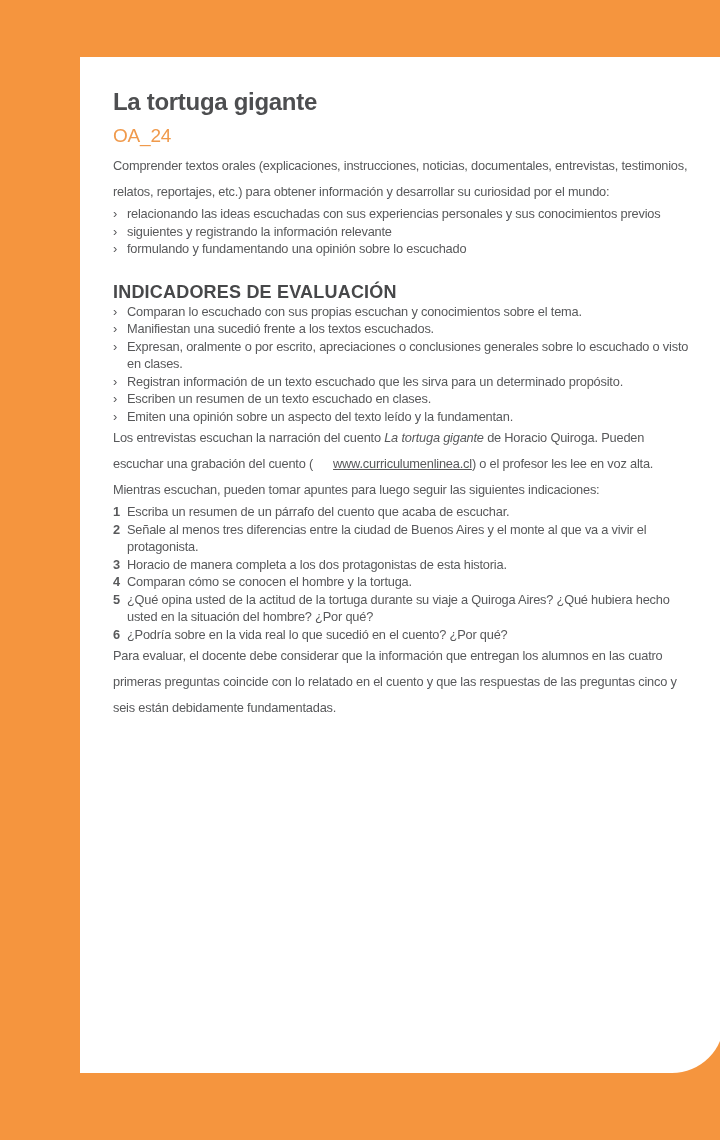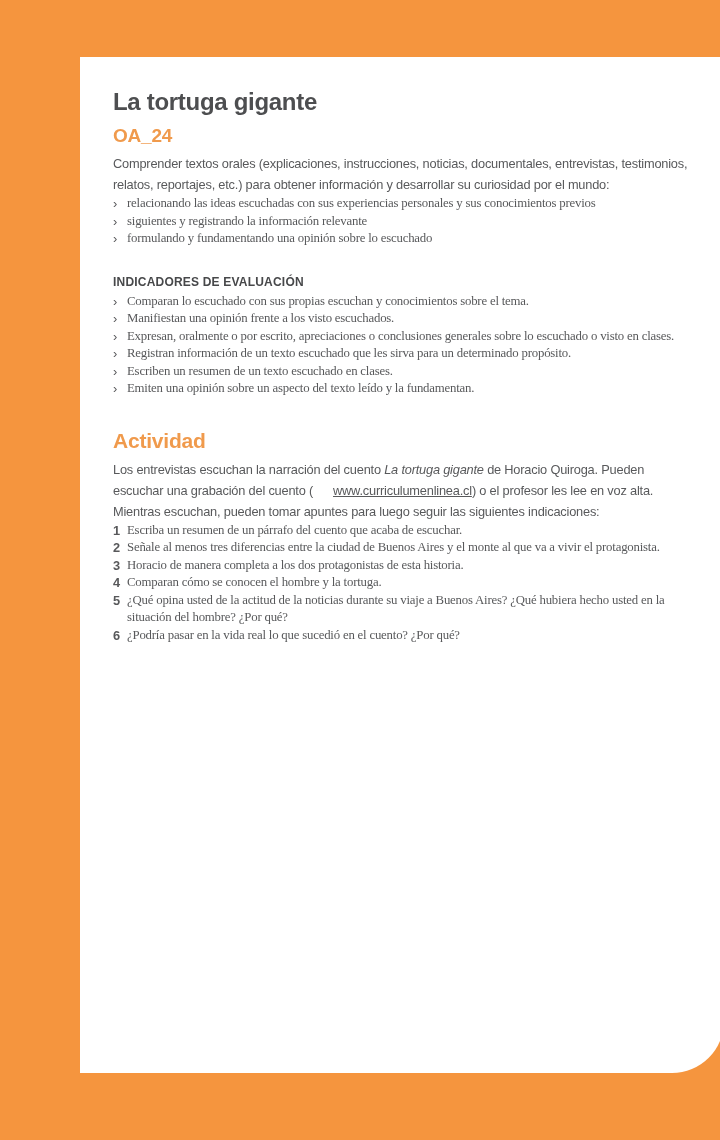"OA_24" h2.accent { font-weight: bold -> normal }
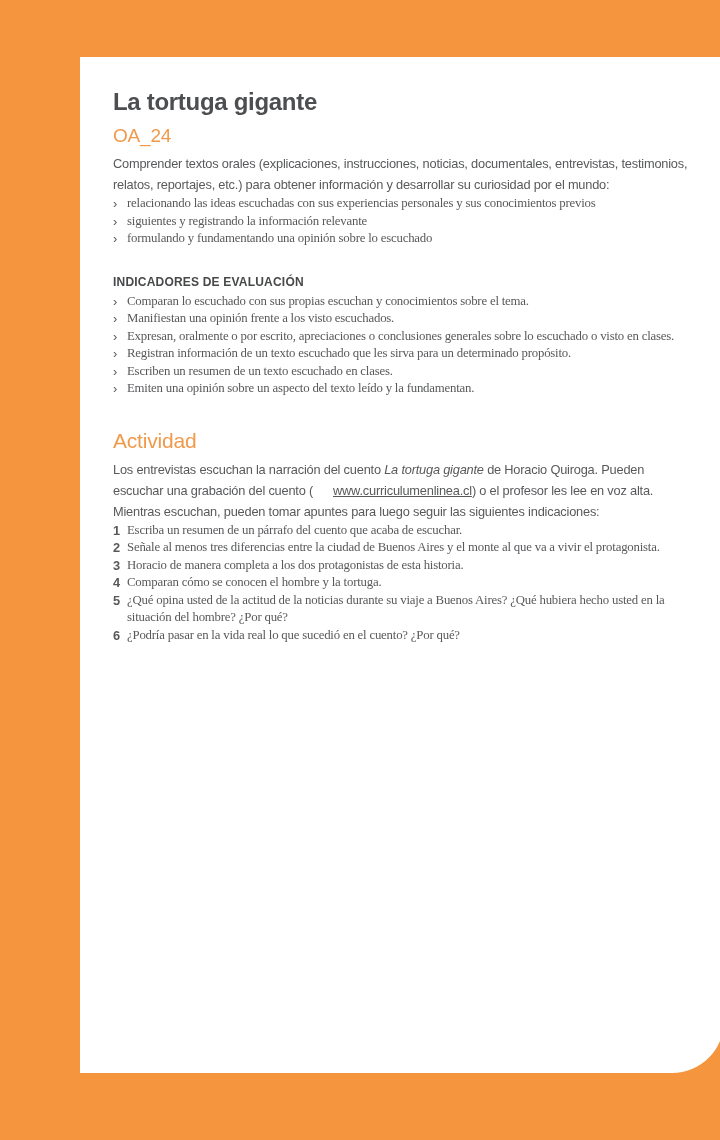"Comprender textos orales (explicaciones," p.body-text { line-height: 21px -> 26px }
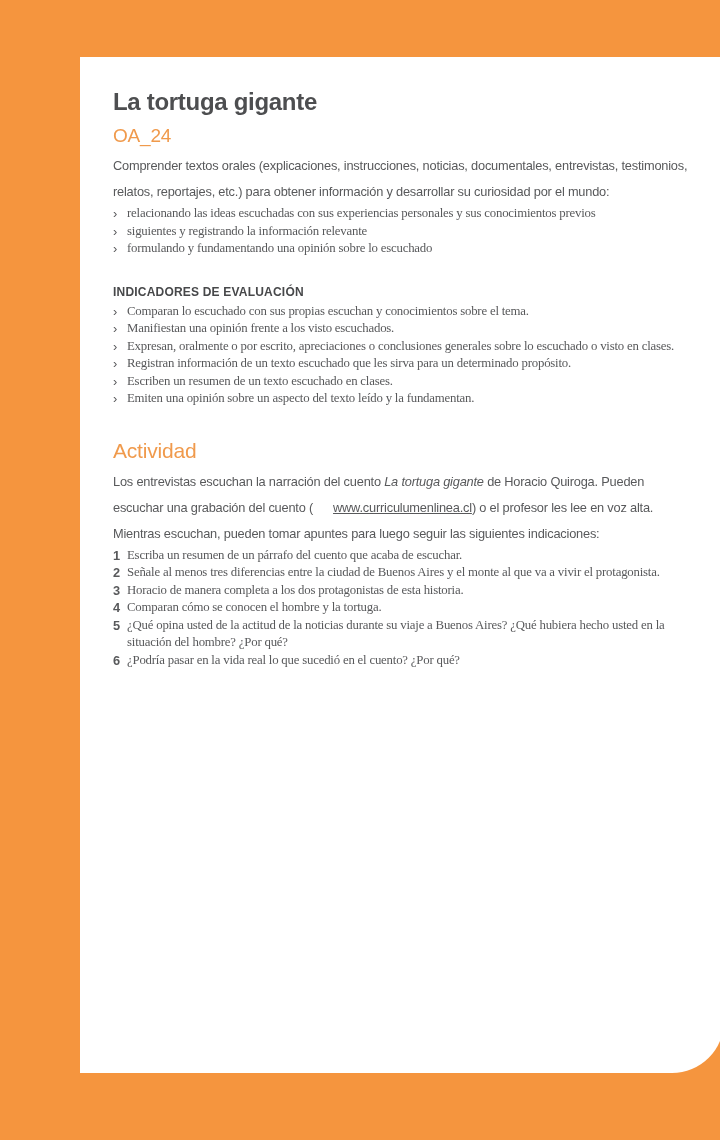"relacionando las ideas escuchadas con" .li-text { font-family: Liberation Serif, serif -> none }
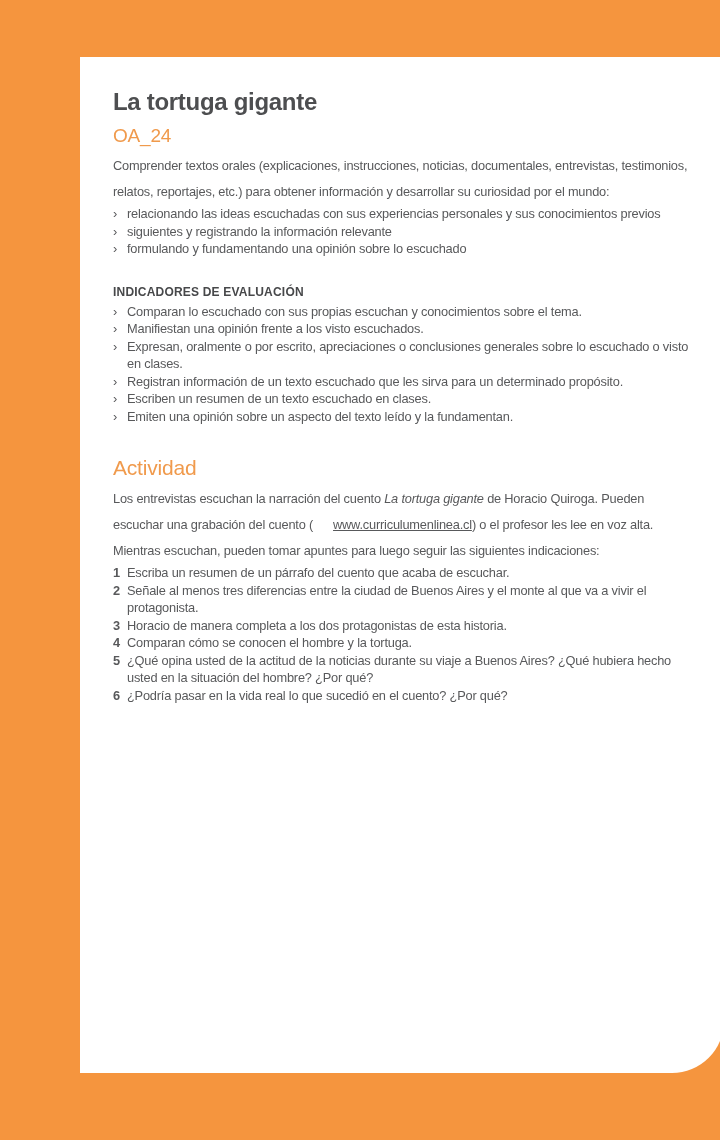"INDICADORES DE EVALUACIÓN" h3.subhead { font-size: 12px -> 18px }
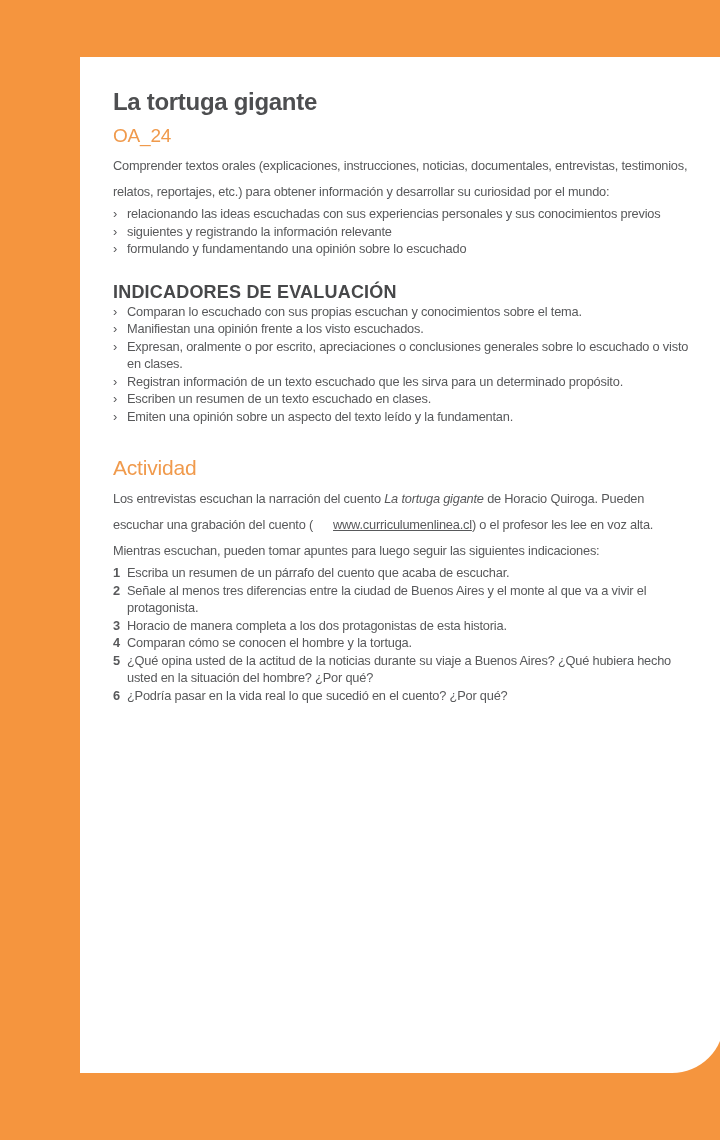"Manifiestan una opinión frente a" span.li-text { text: opinión frente a los visto -> sucedió frente a los textos }
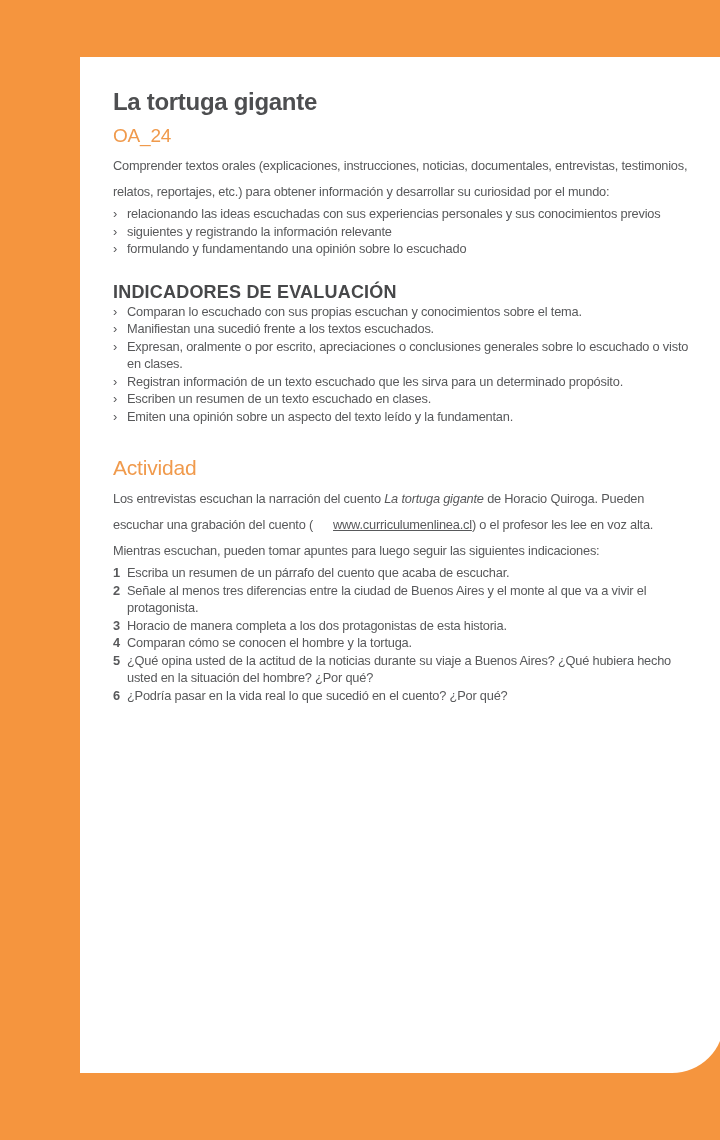"Actividad" h2.accent { html: <h2>Actividad</h2> -> none }
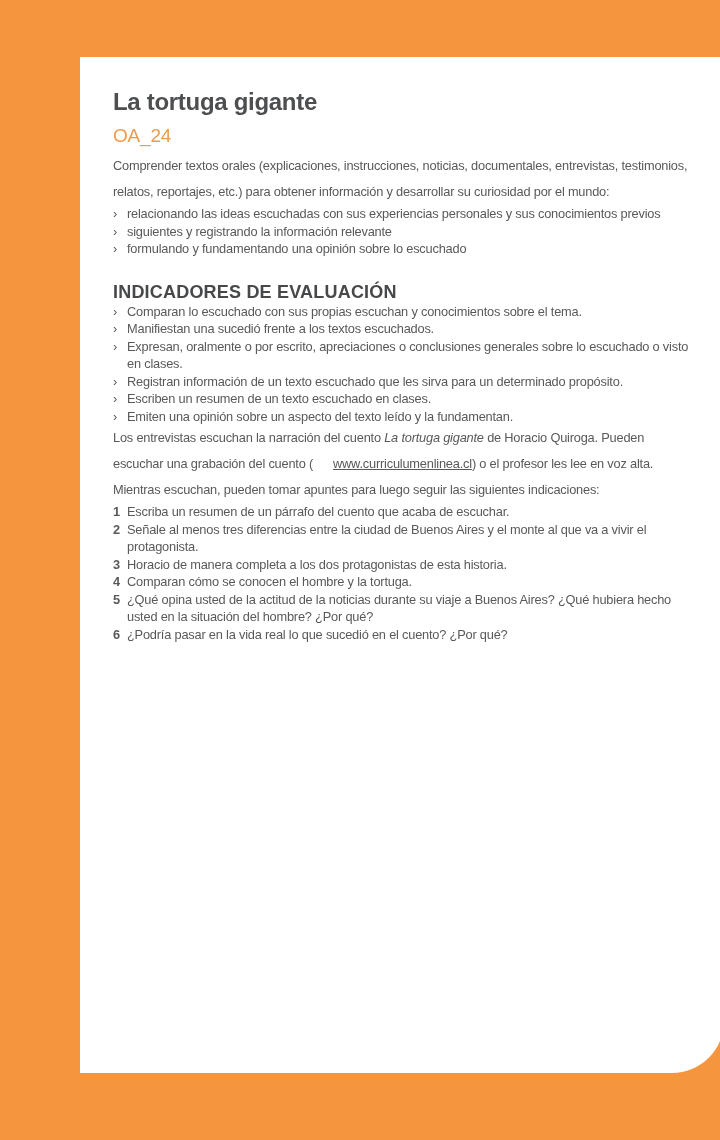"¿Qué opina usted de la" span.li-text { text: noticias durante su viaje a Buenos -> tortuga durante su viaje a Quiroga }
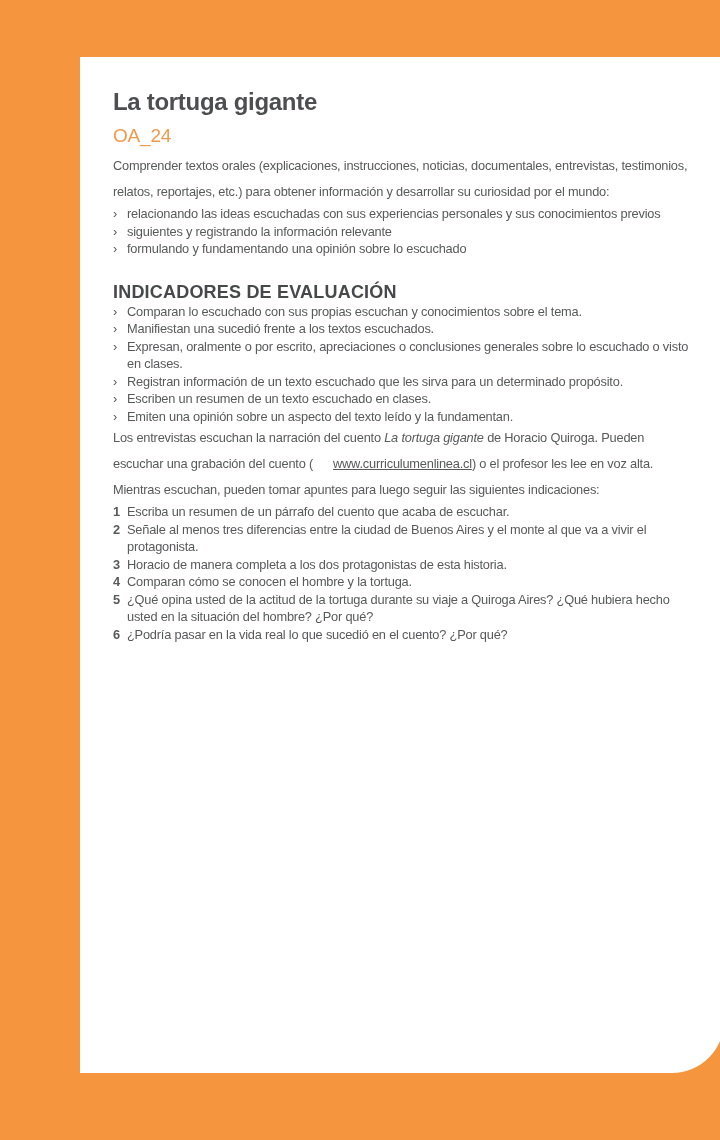"¿Podría pasar en la vida" span.li-text { text: pasar -> sobre }
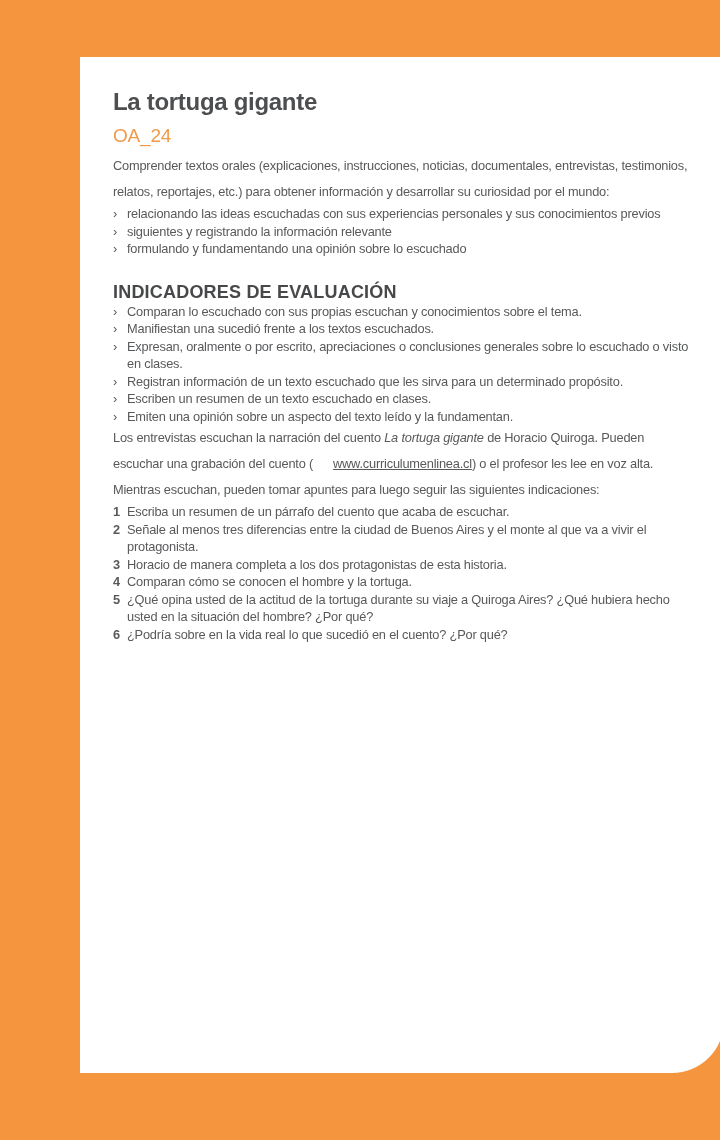"Para evaluar, el docente debe" p.body-text { html: none -> <p>Para evaluar, el docente debe considerar que la información que entregan los alumnos en las cuatro primeras preguntas coincide con lo relatado en el cuento y que las respuestas de las preguntas cinco y seis están debidamente fundamentadas.</p> }
